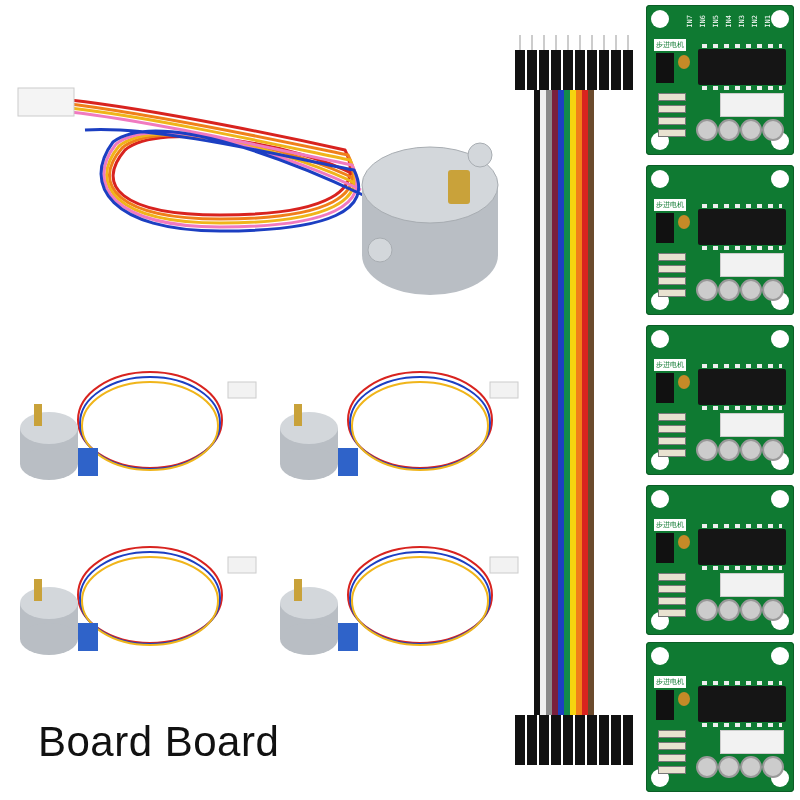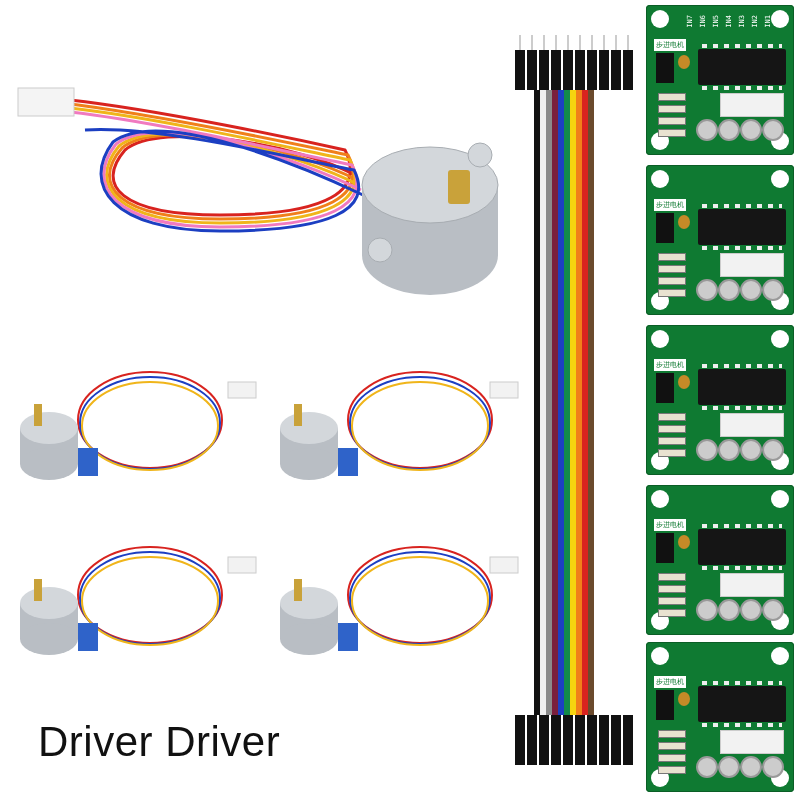"Driver Driver" div.abs { text: Driver Driver -> Board Board }
